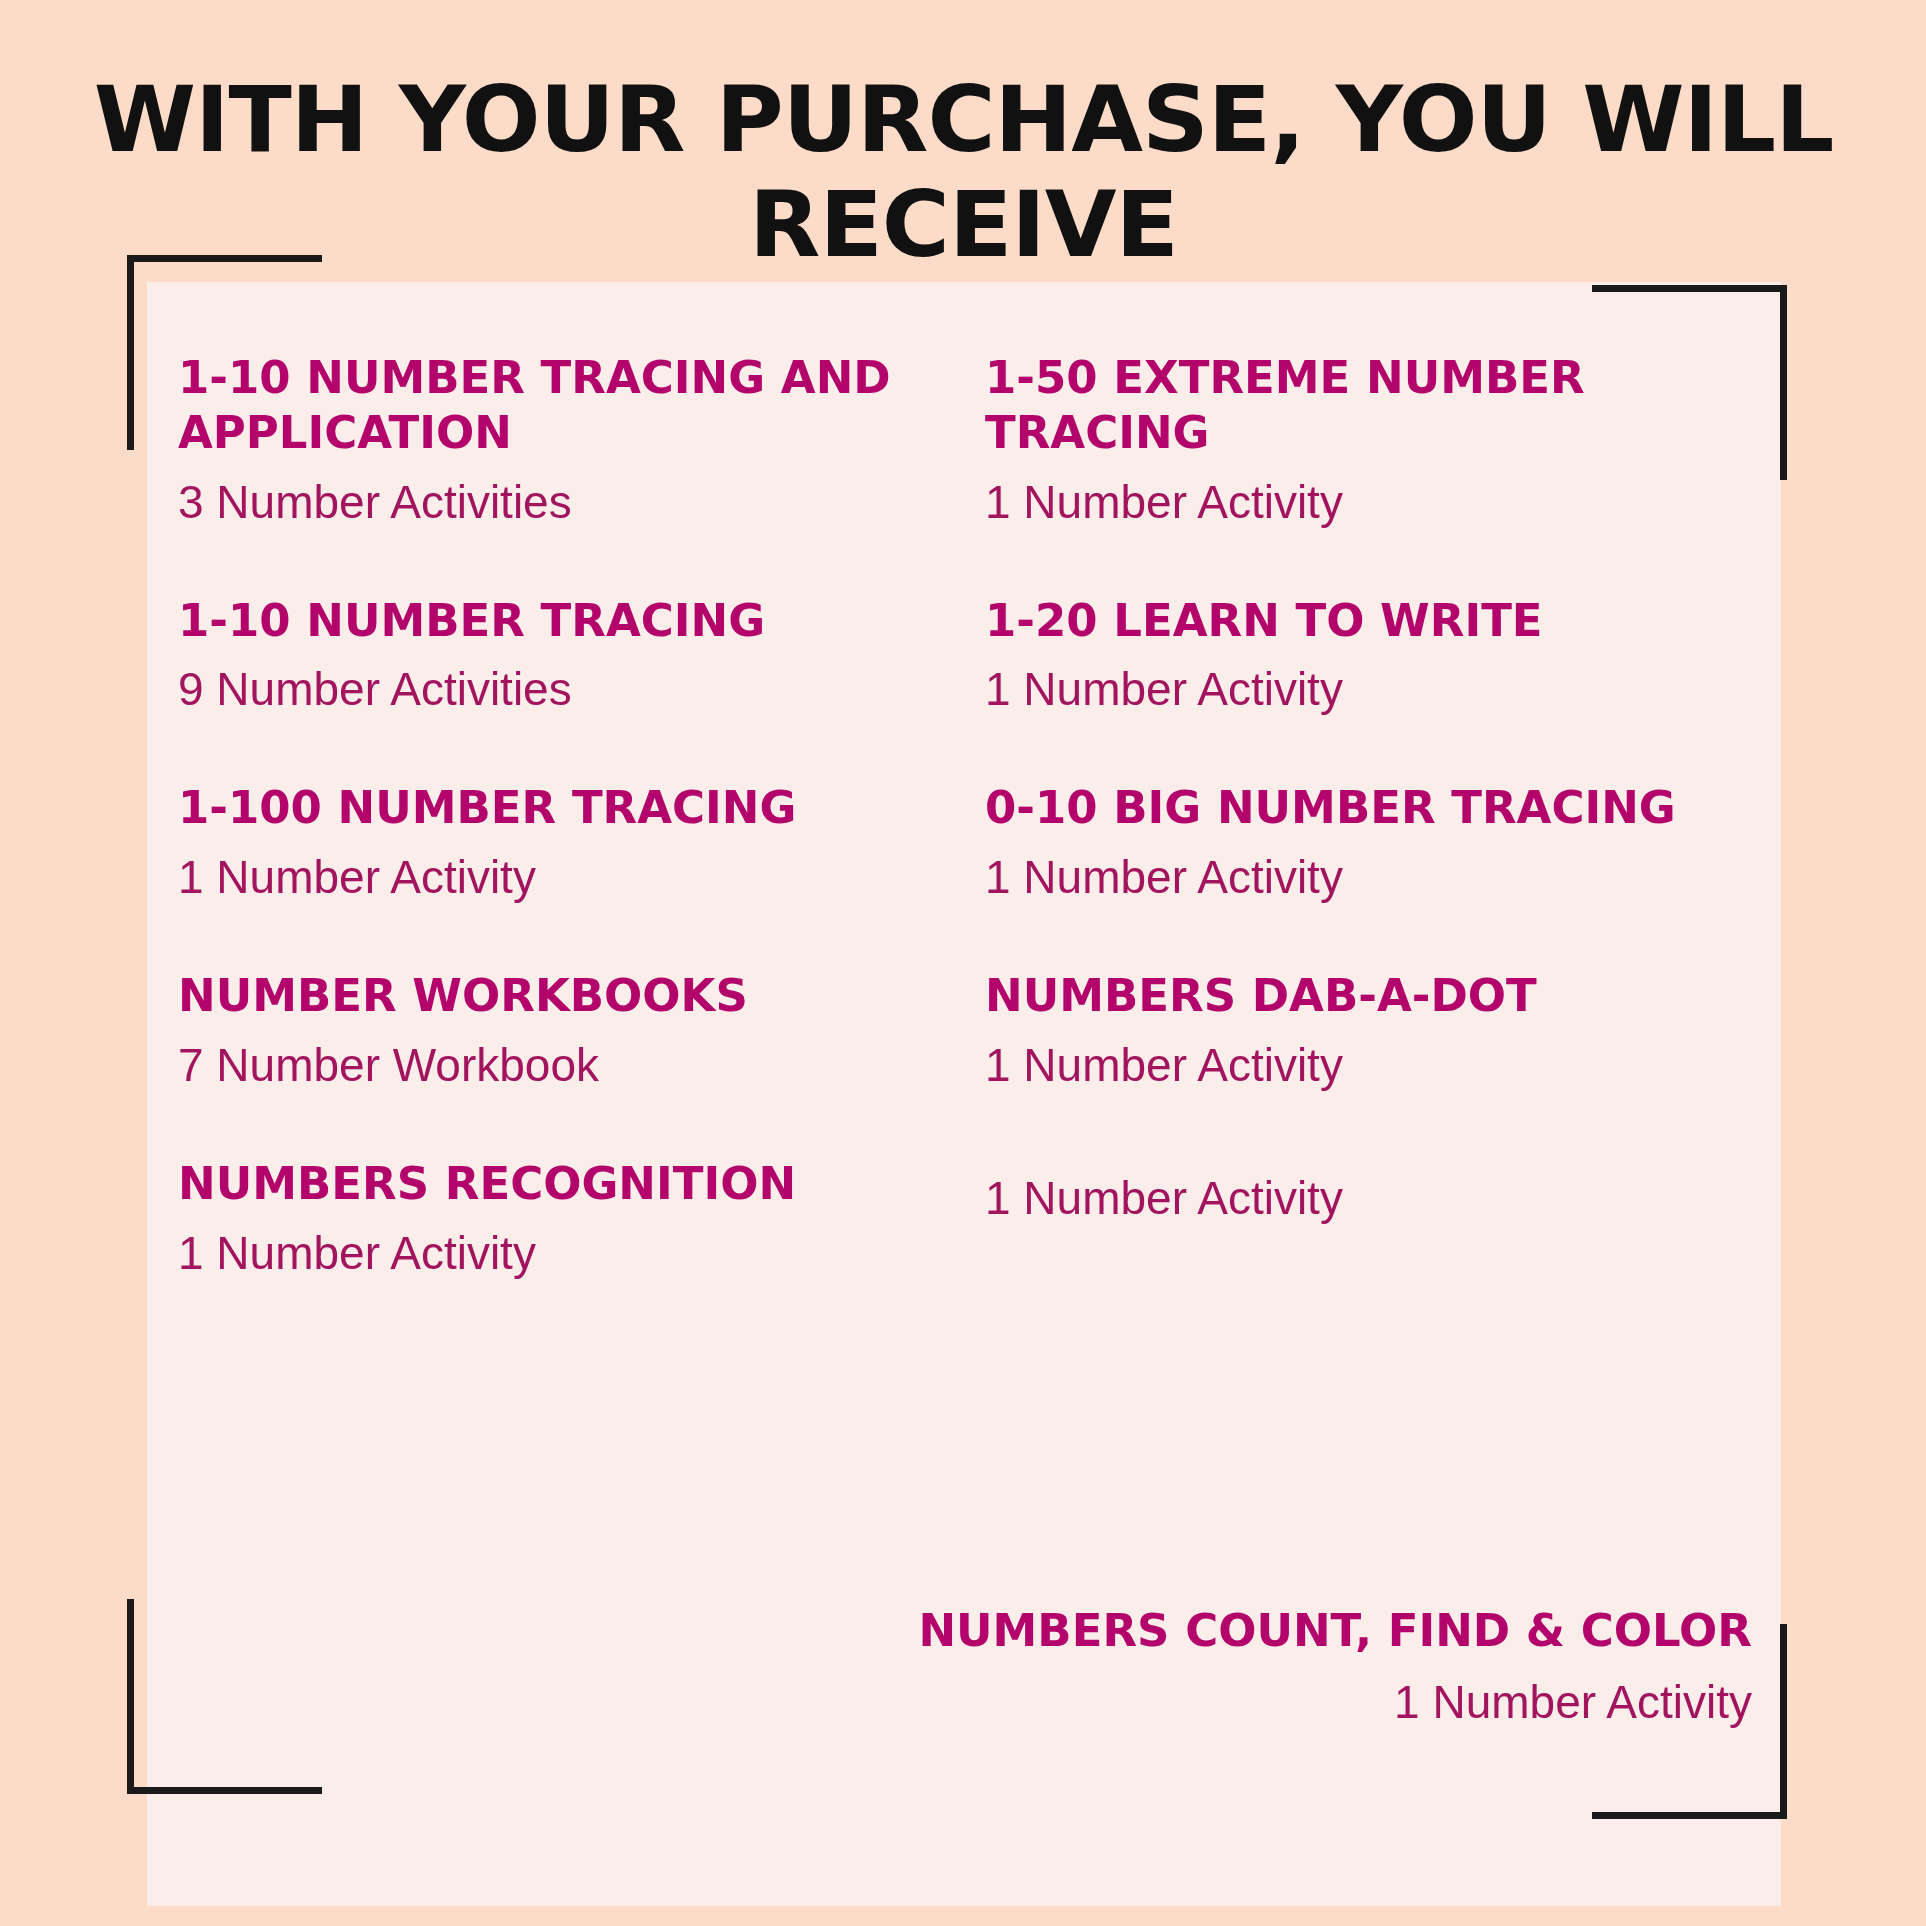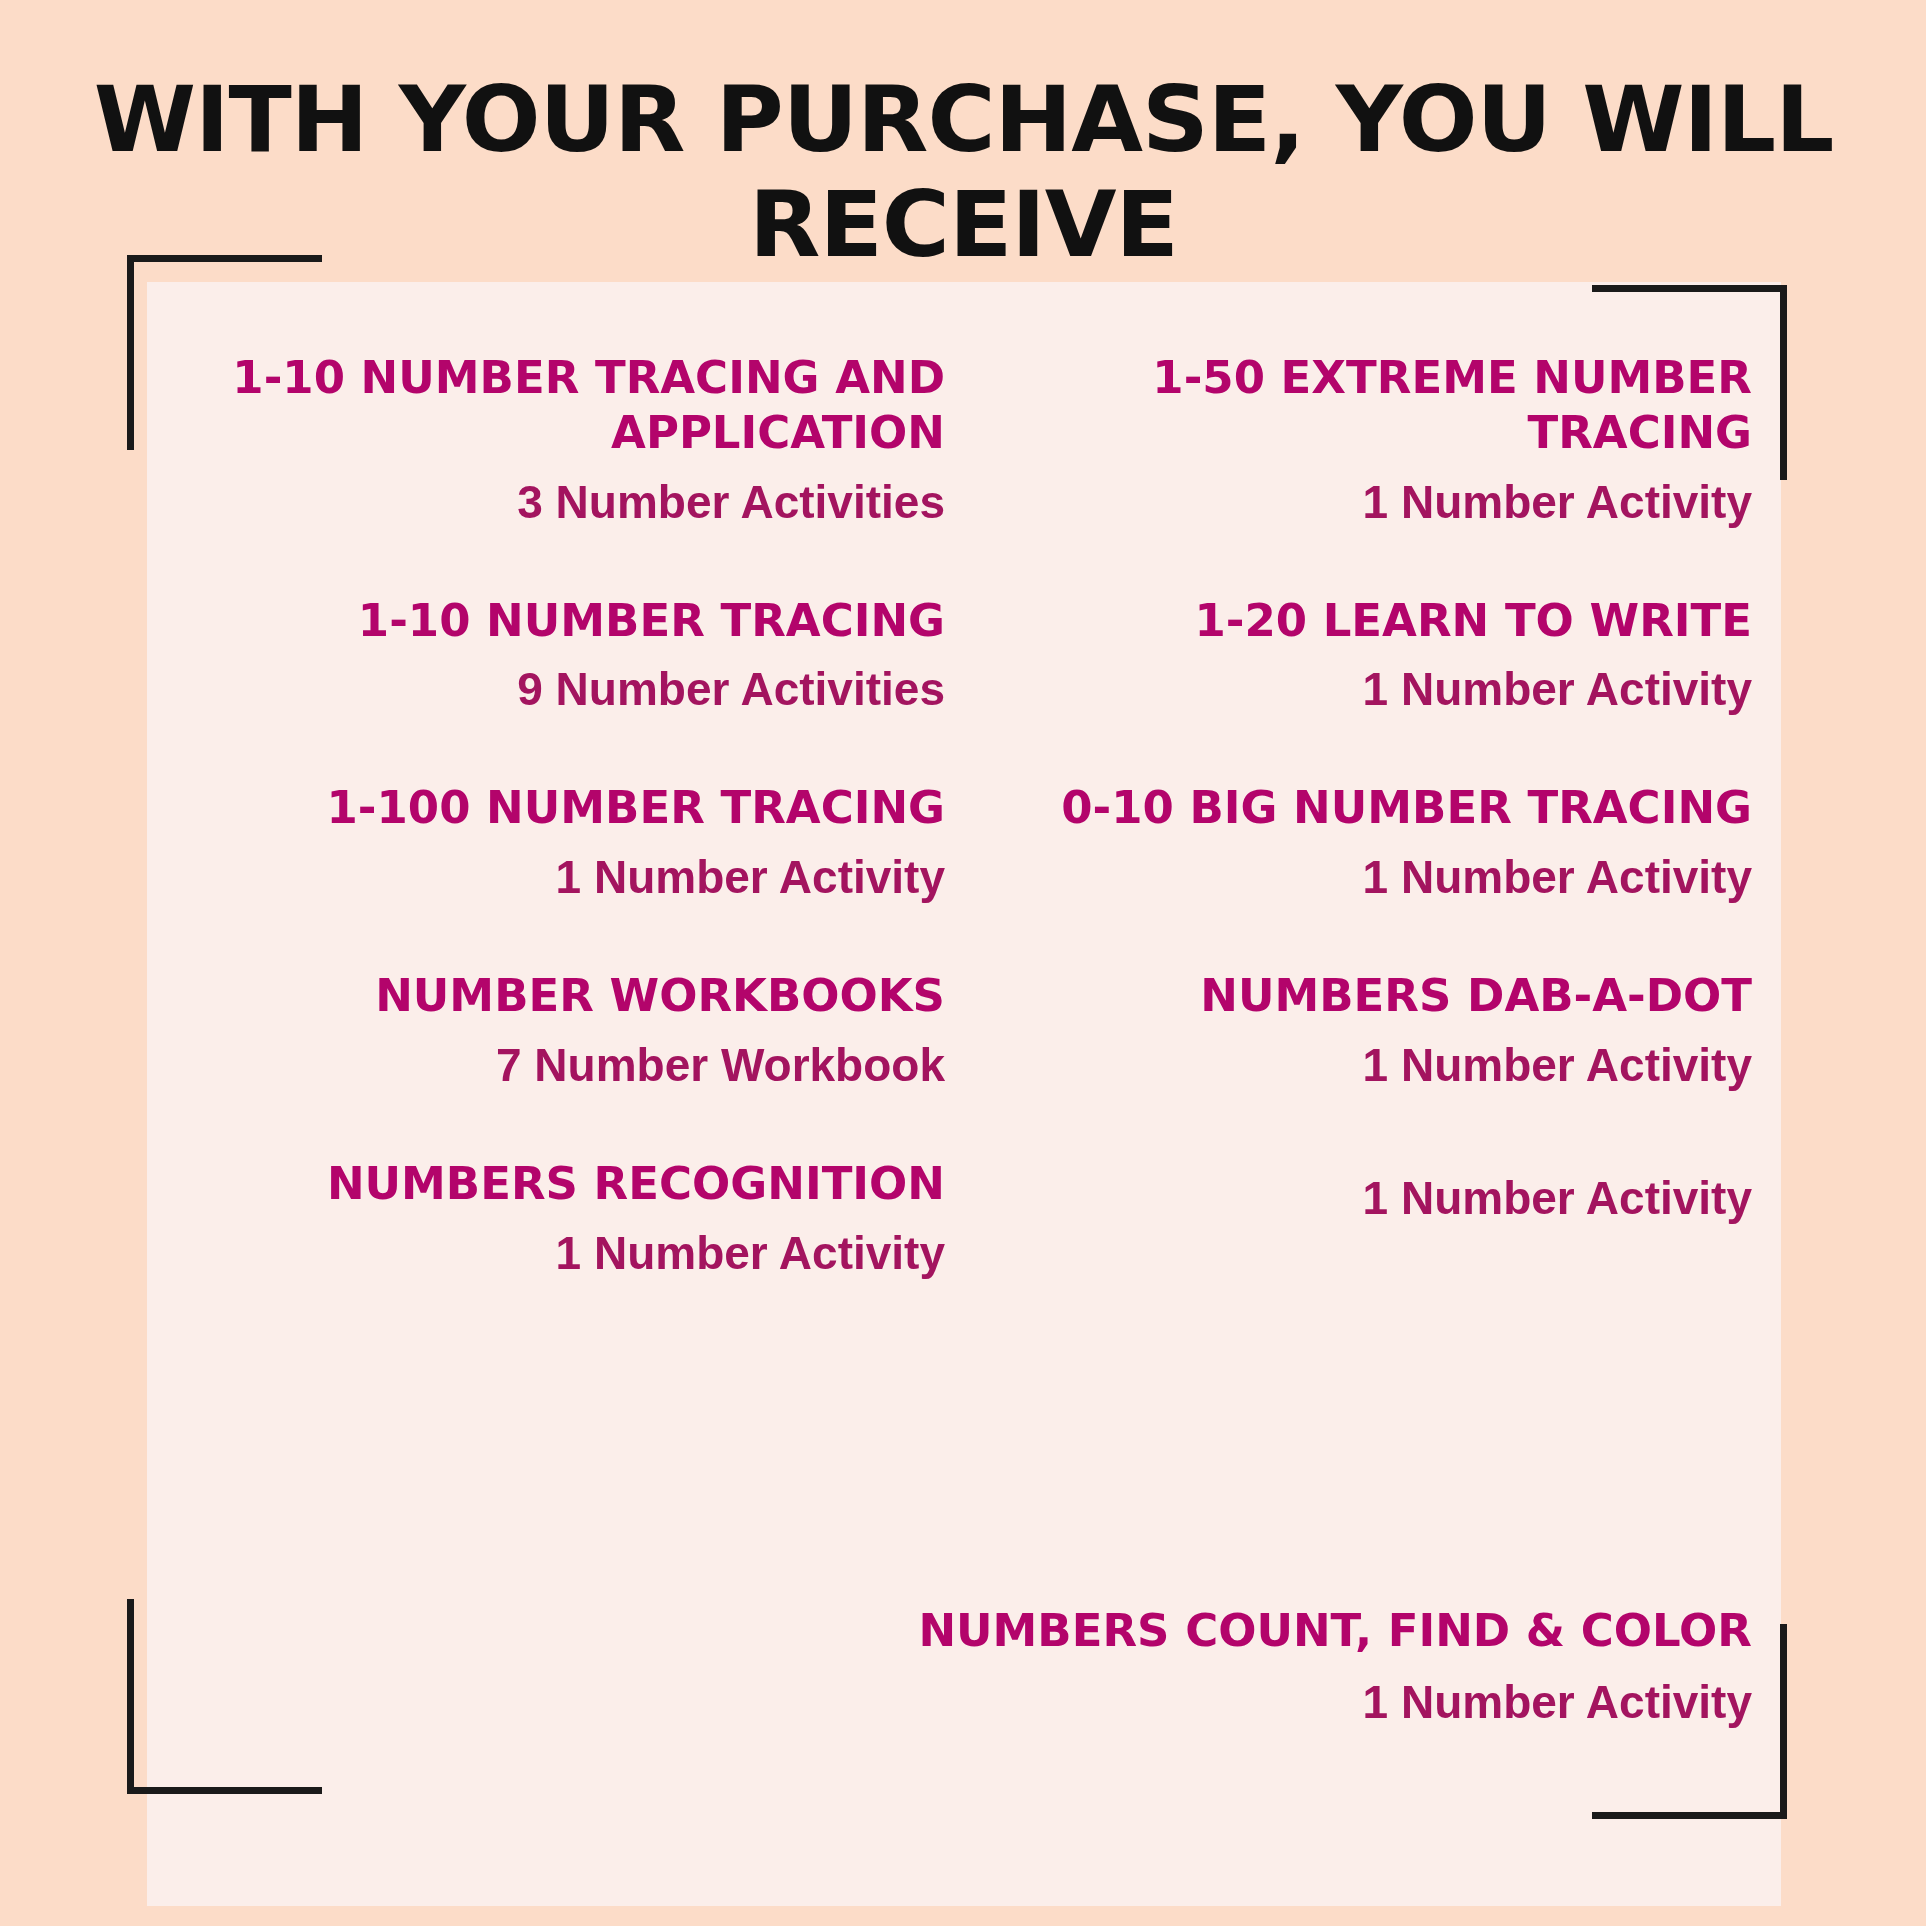"1-10 NUMBER TRACING AND APPLICATION" .item { text-align: right -> left }
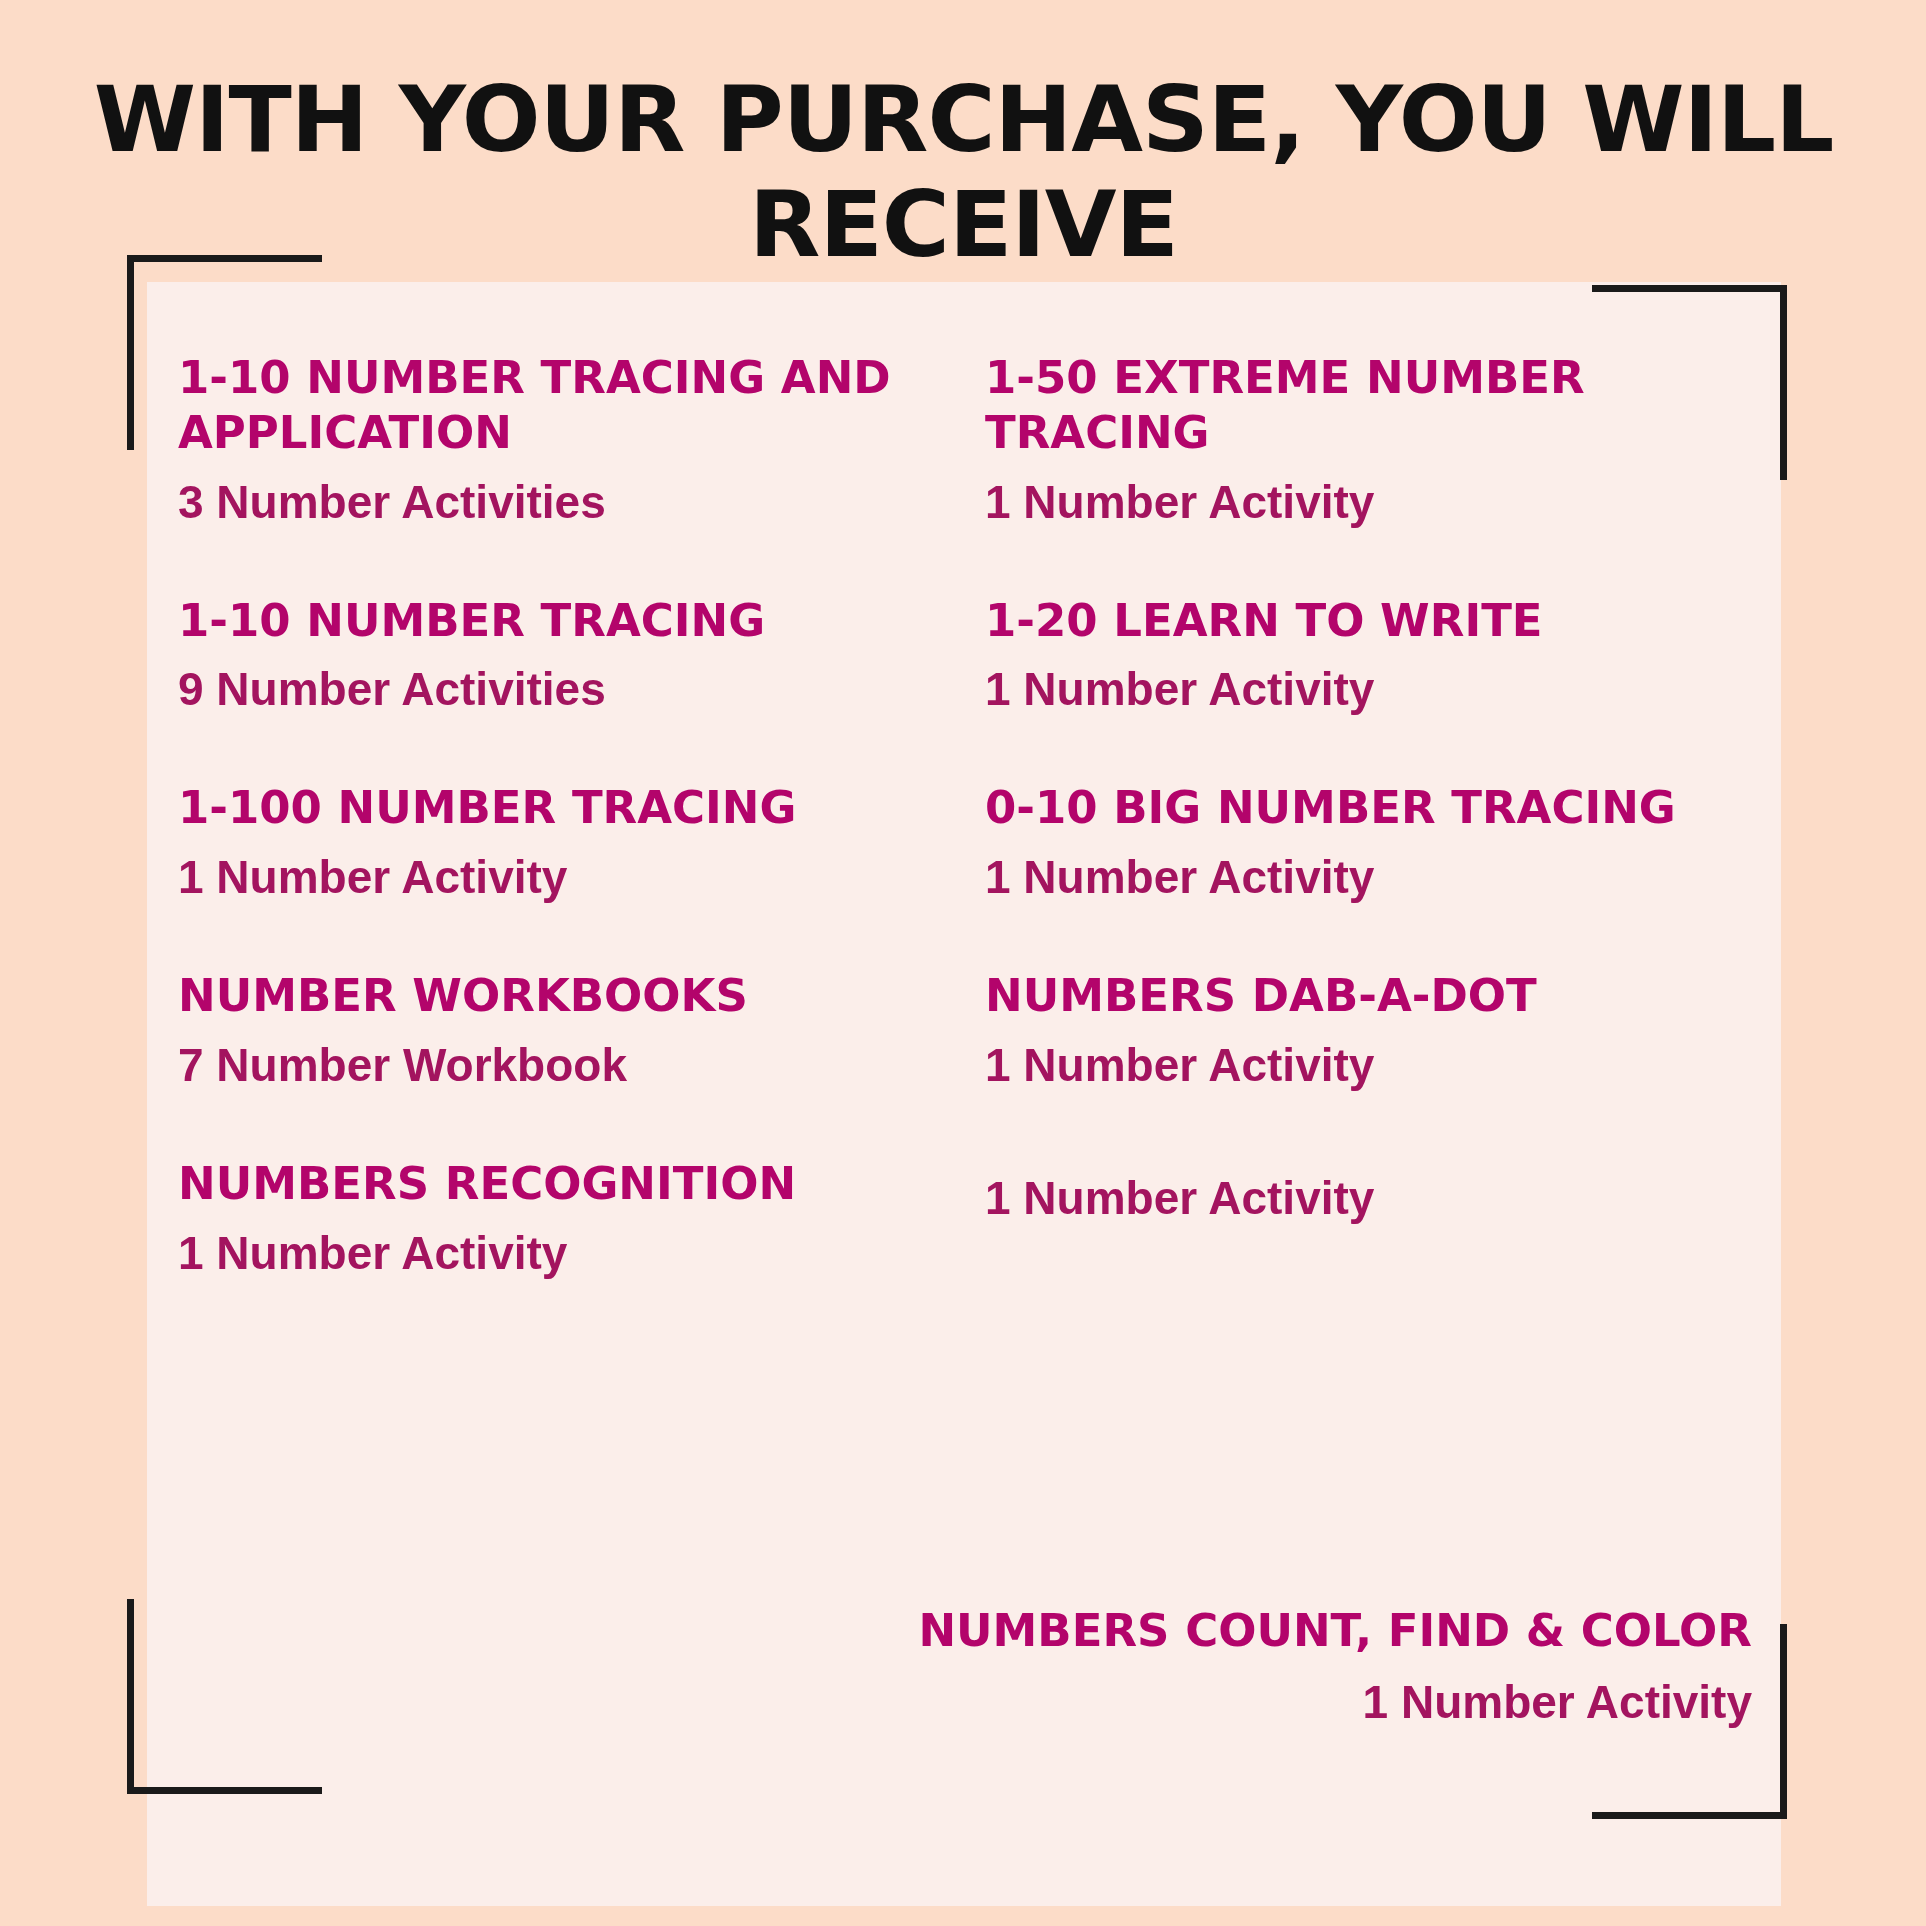"3 Number Activities" .item-sub { font-weight: 700 -> 400 }
